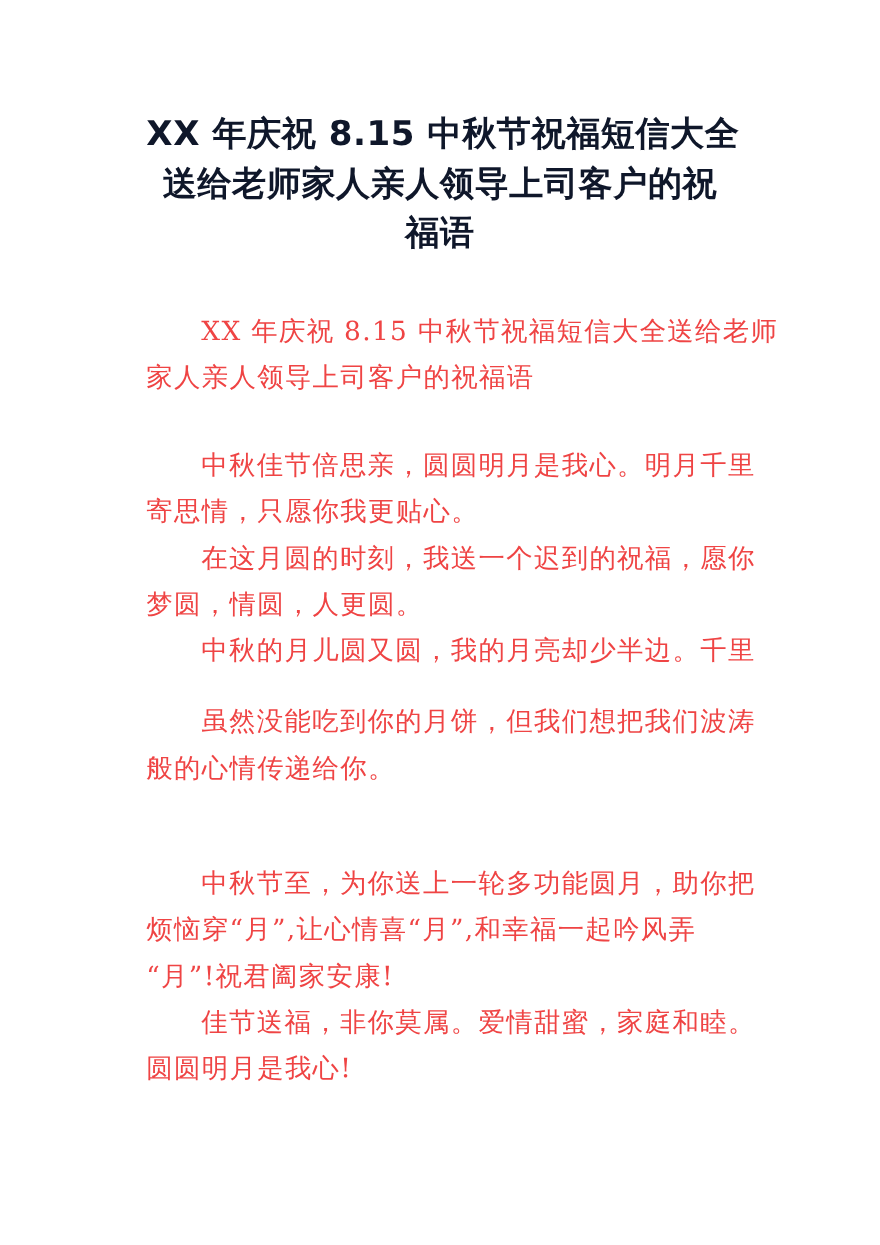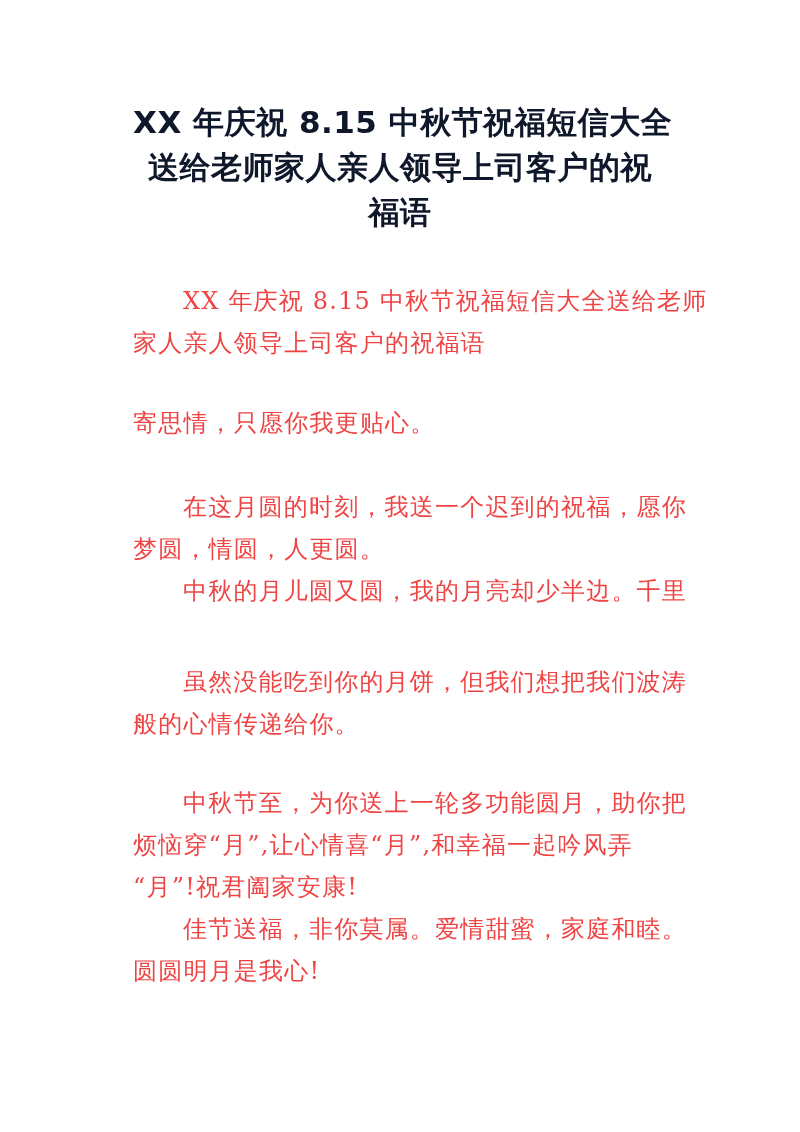"中秋佳节倍思亲，圆圆明月是我心。明月千里" span.line { html: none -> <span>中秋佳节倍思亲，圆圆明月是我心。明月千里</span> }
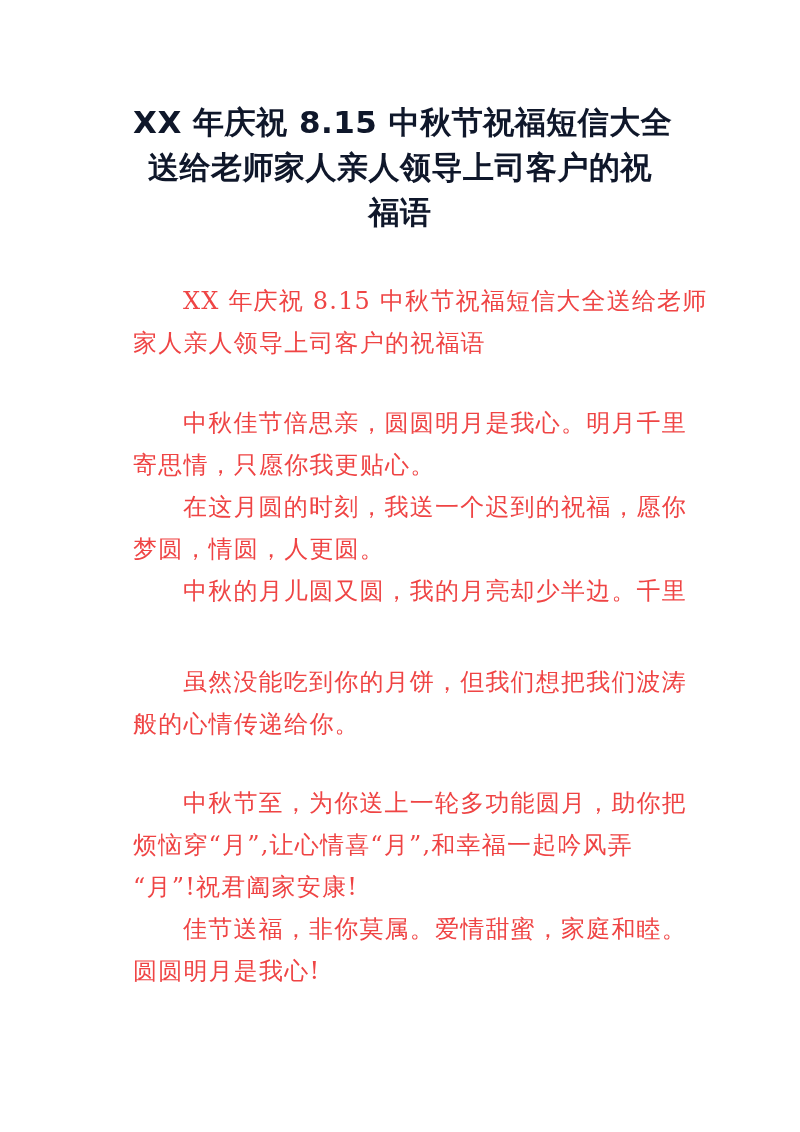"虽然没能吃到你的月饼，但我们想把我们波涛" p.para { top: 661px -> 635px }
